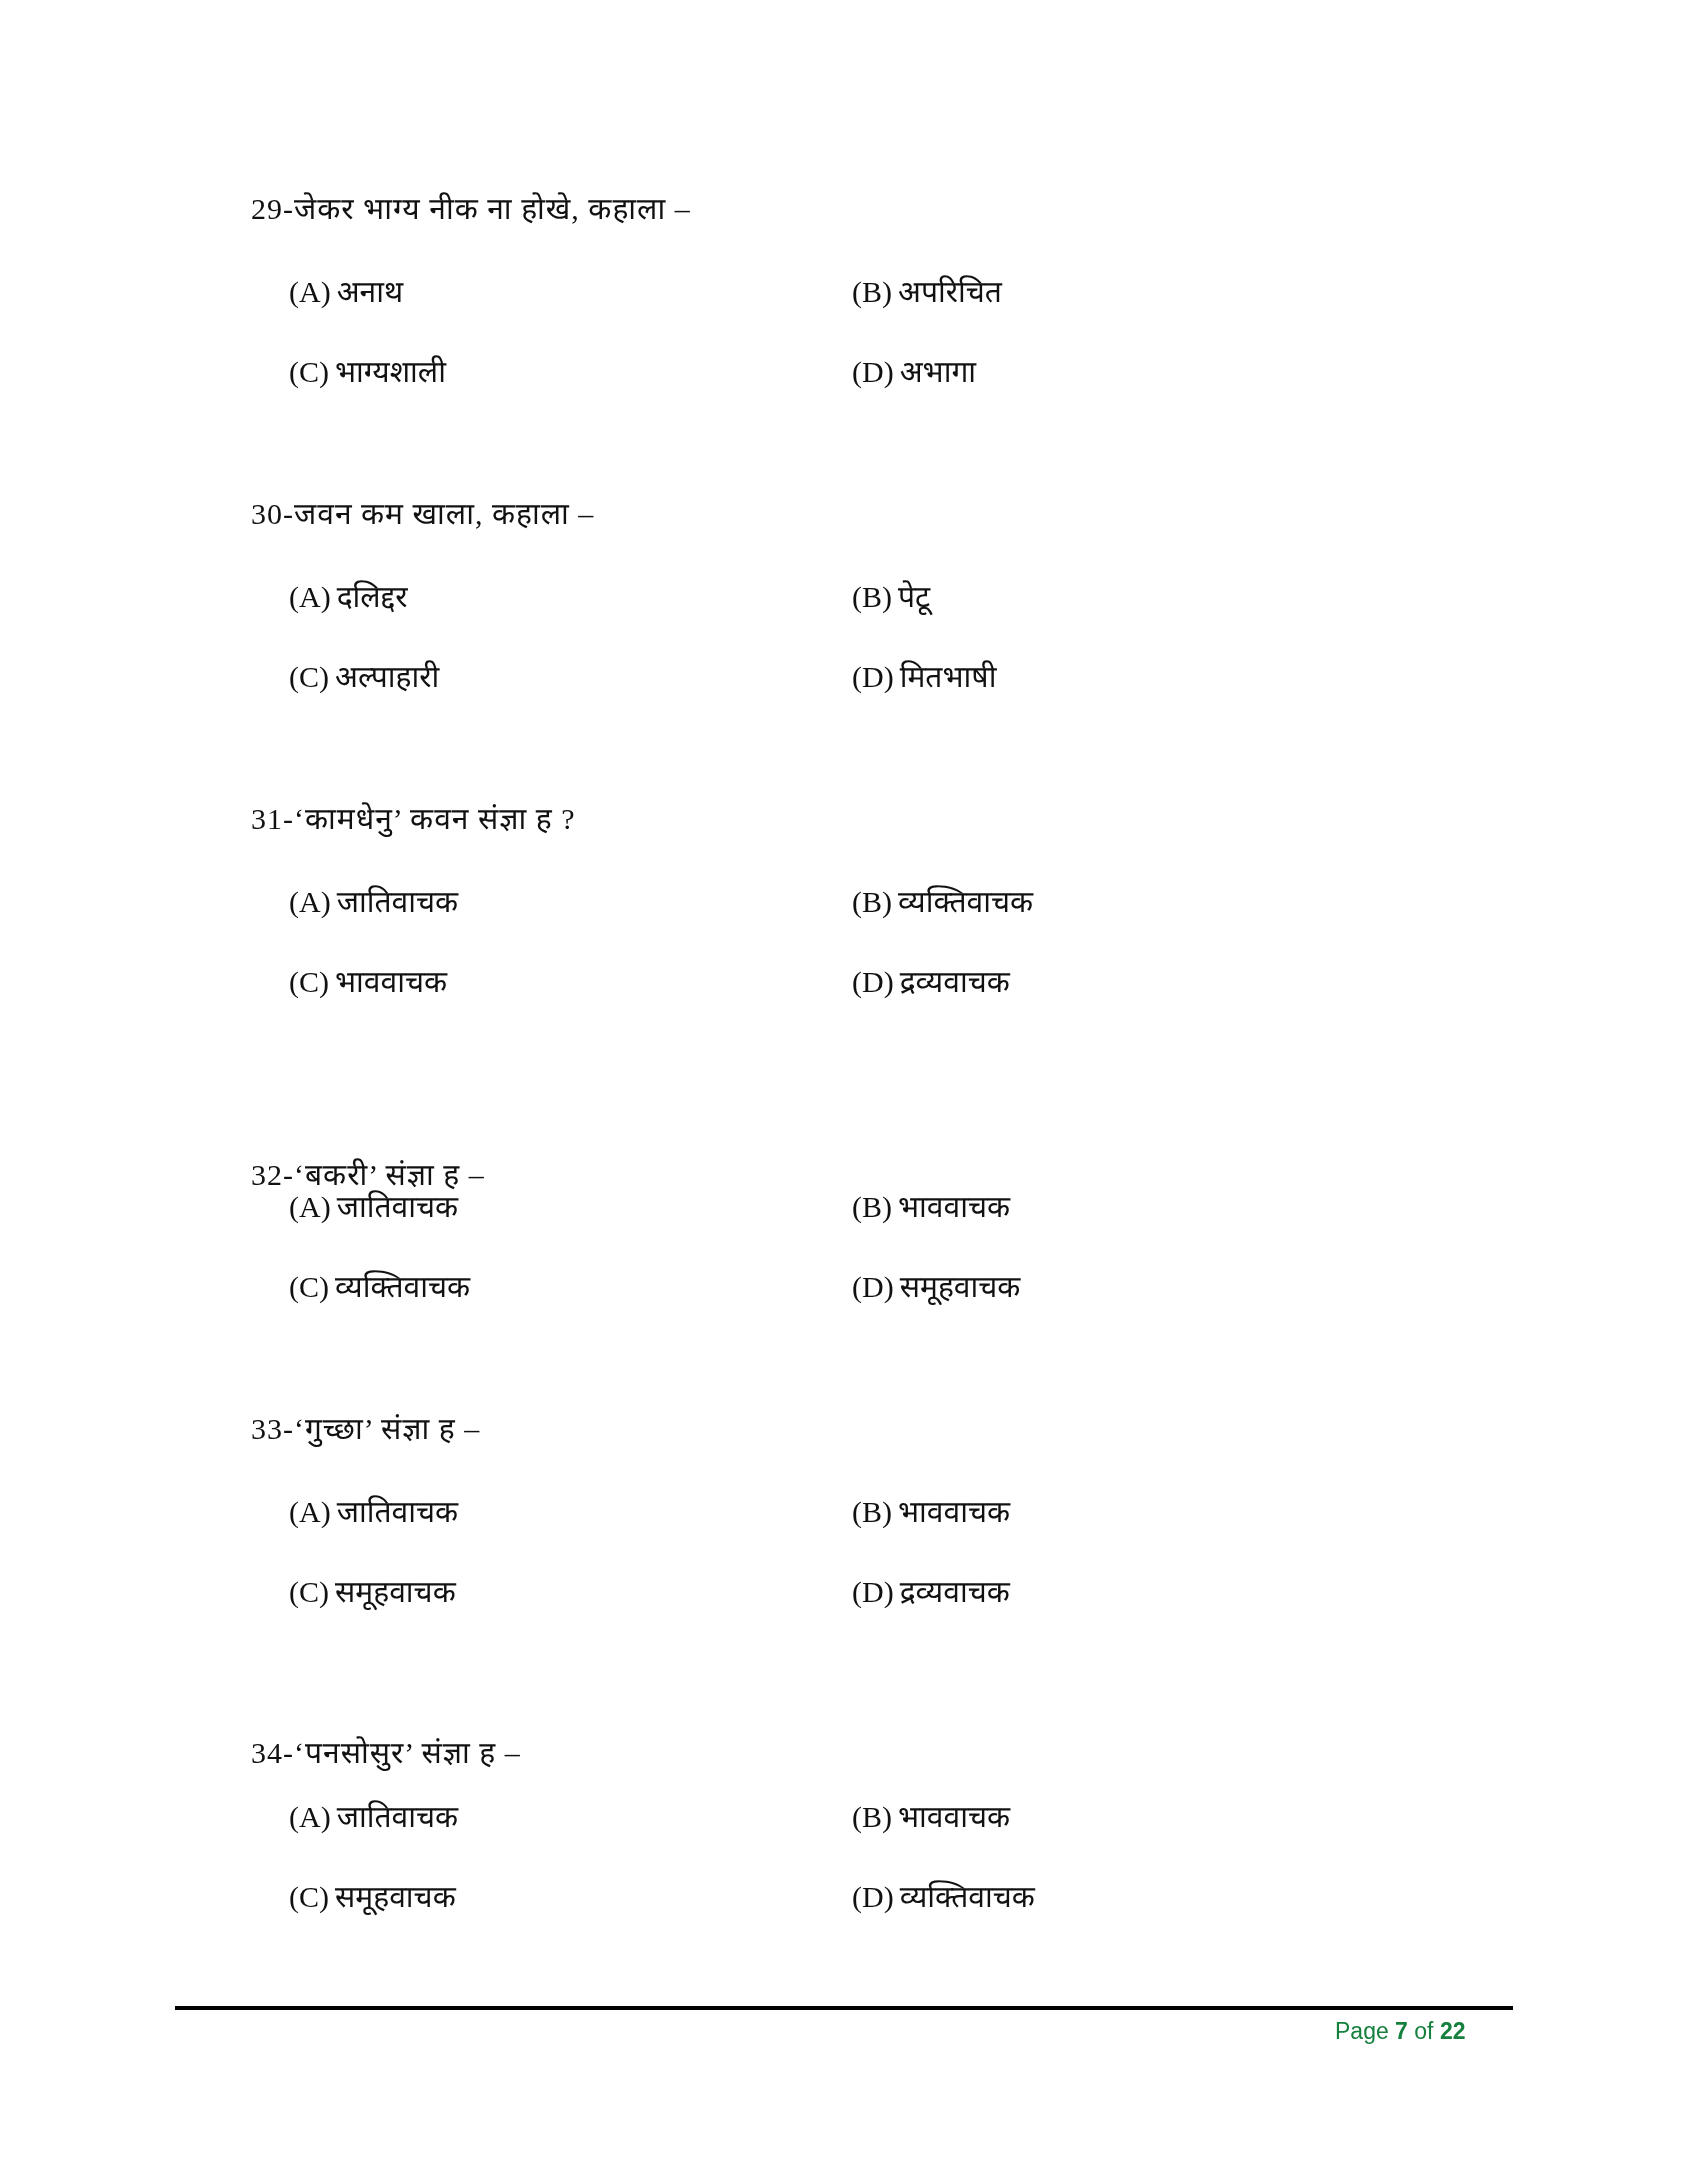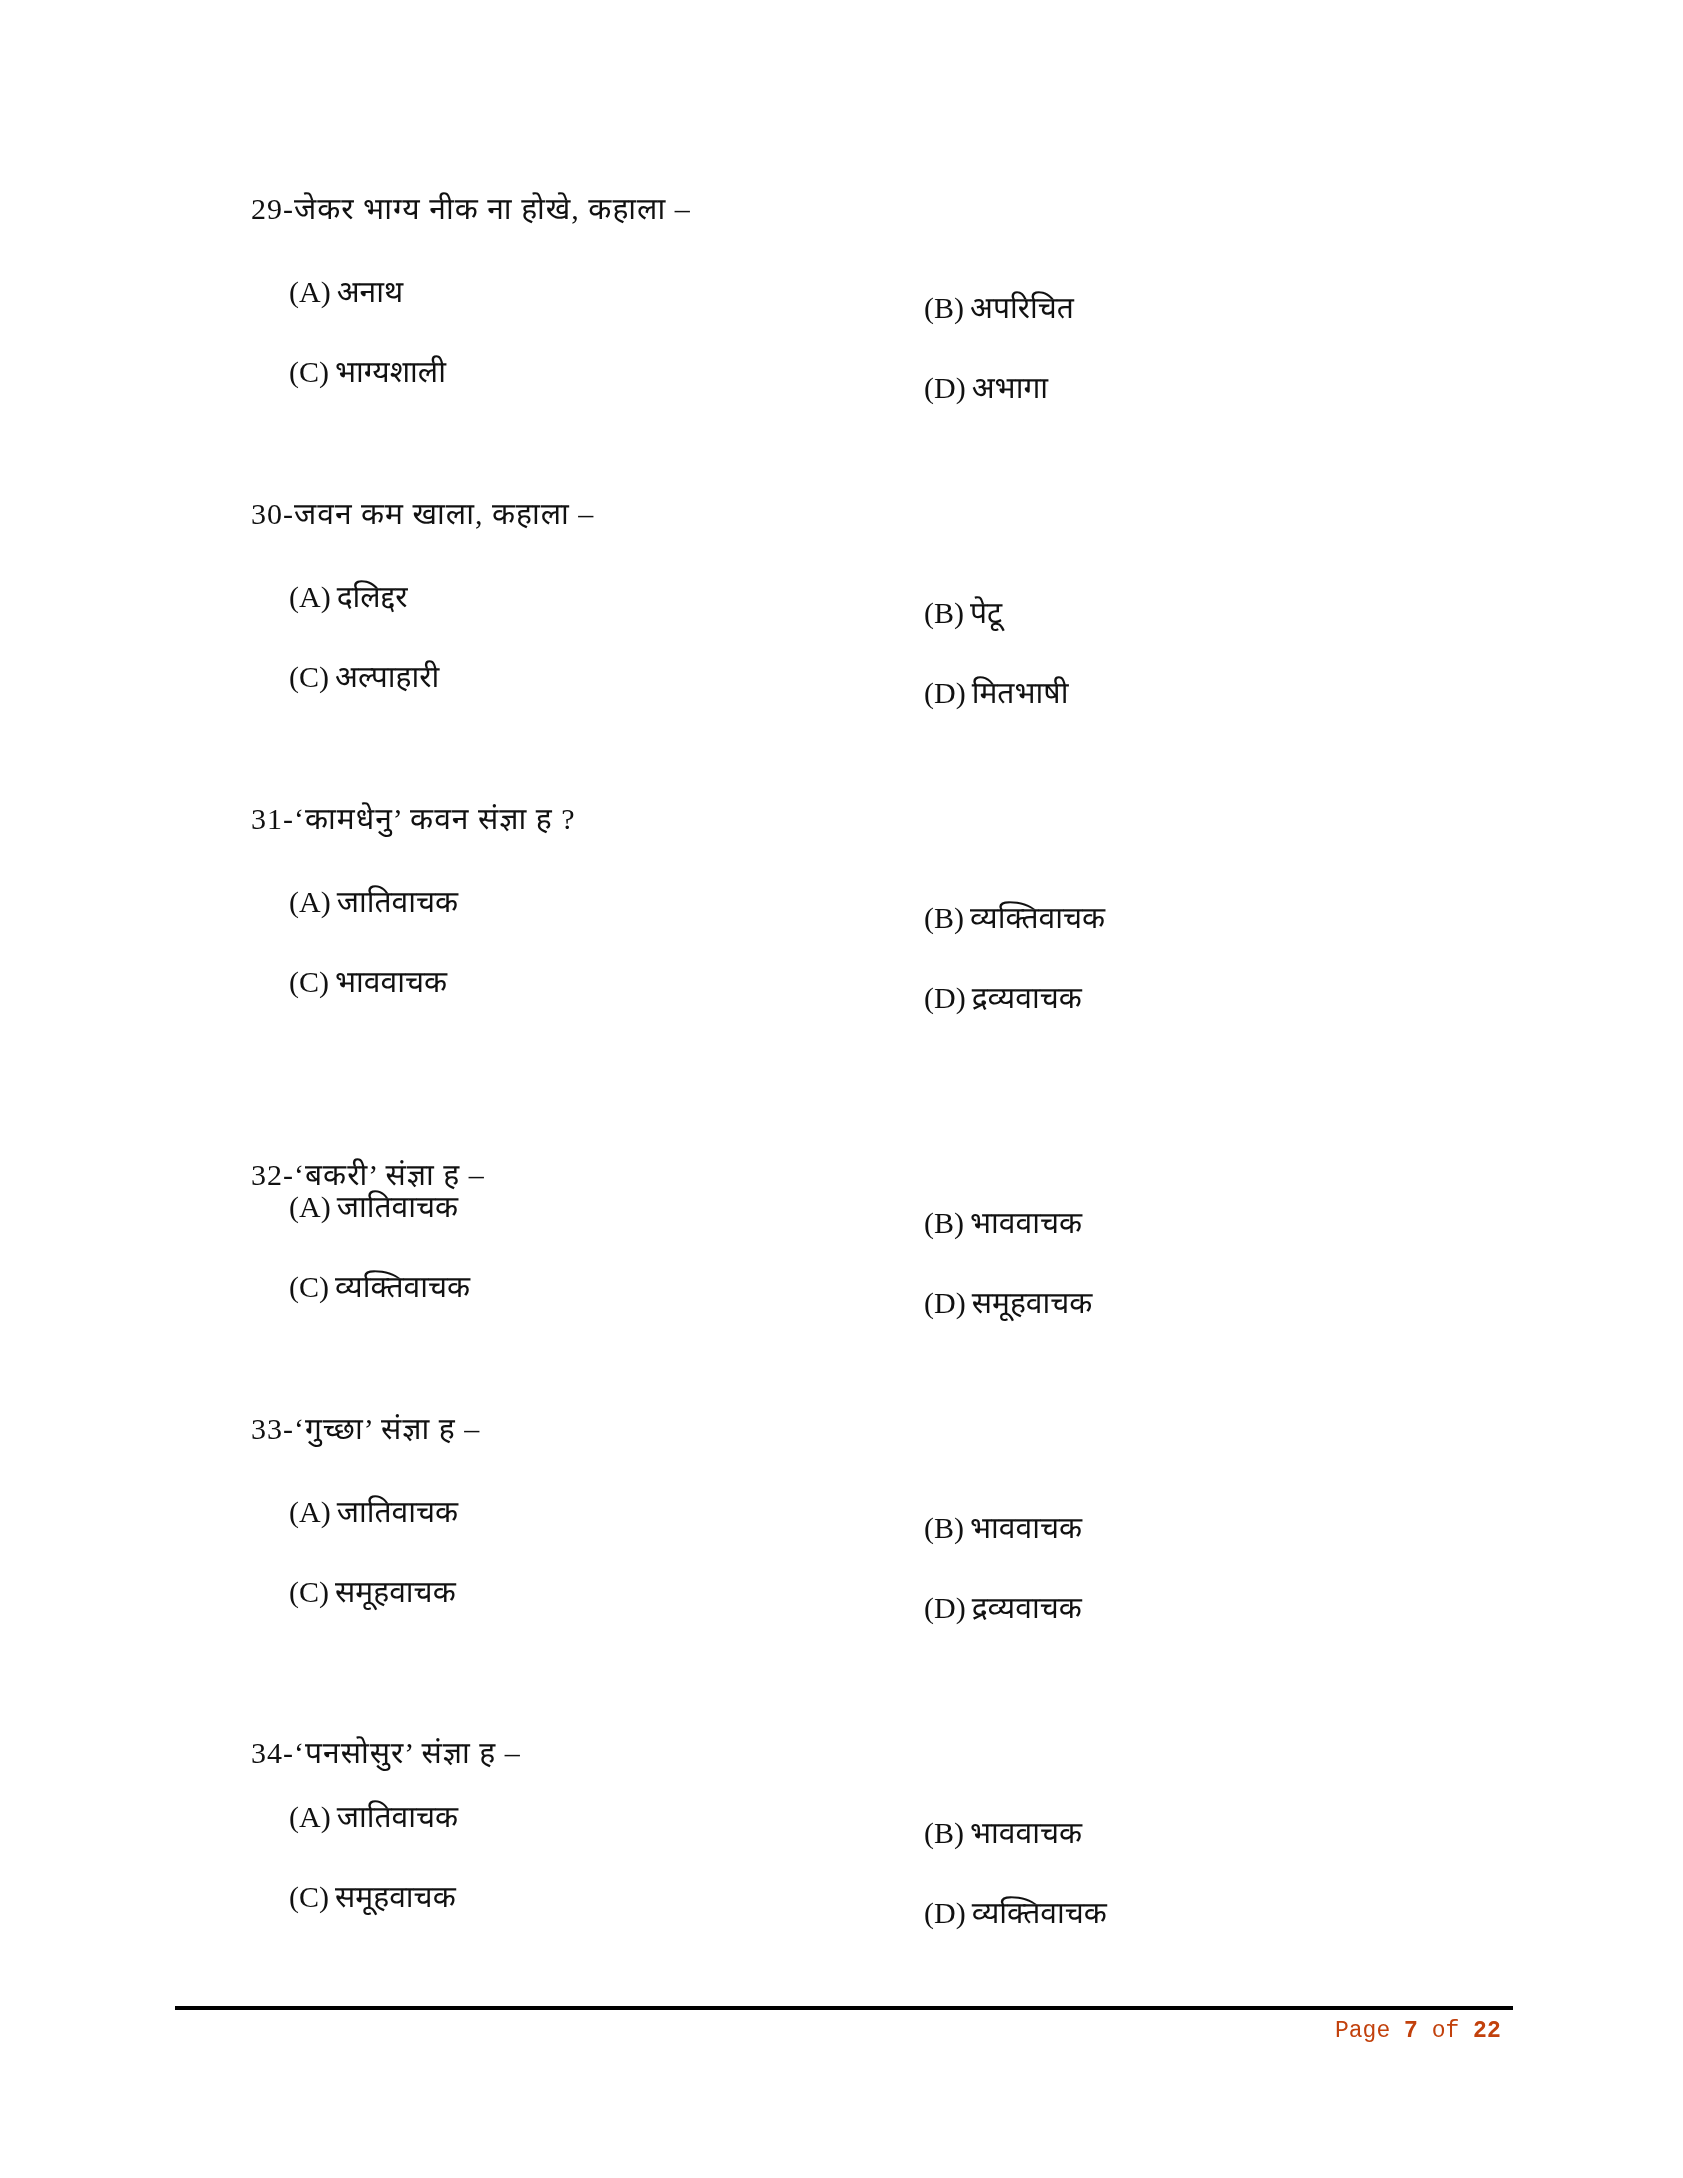"(B) अपरिचित" .col-b { left: 924px -> 852px; margin-top: 16px -> none }
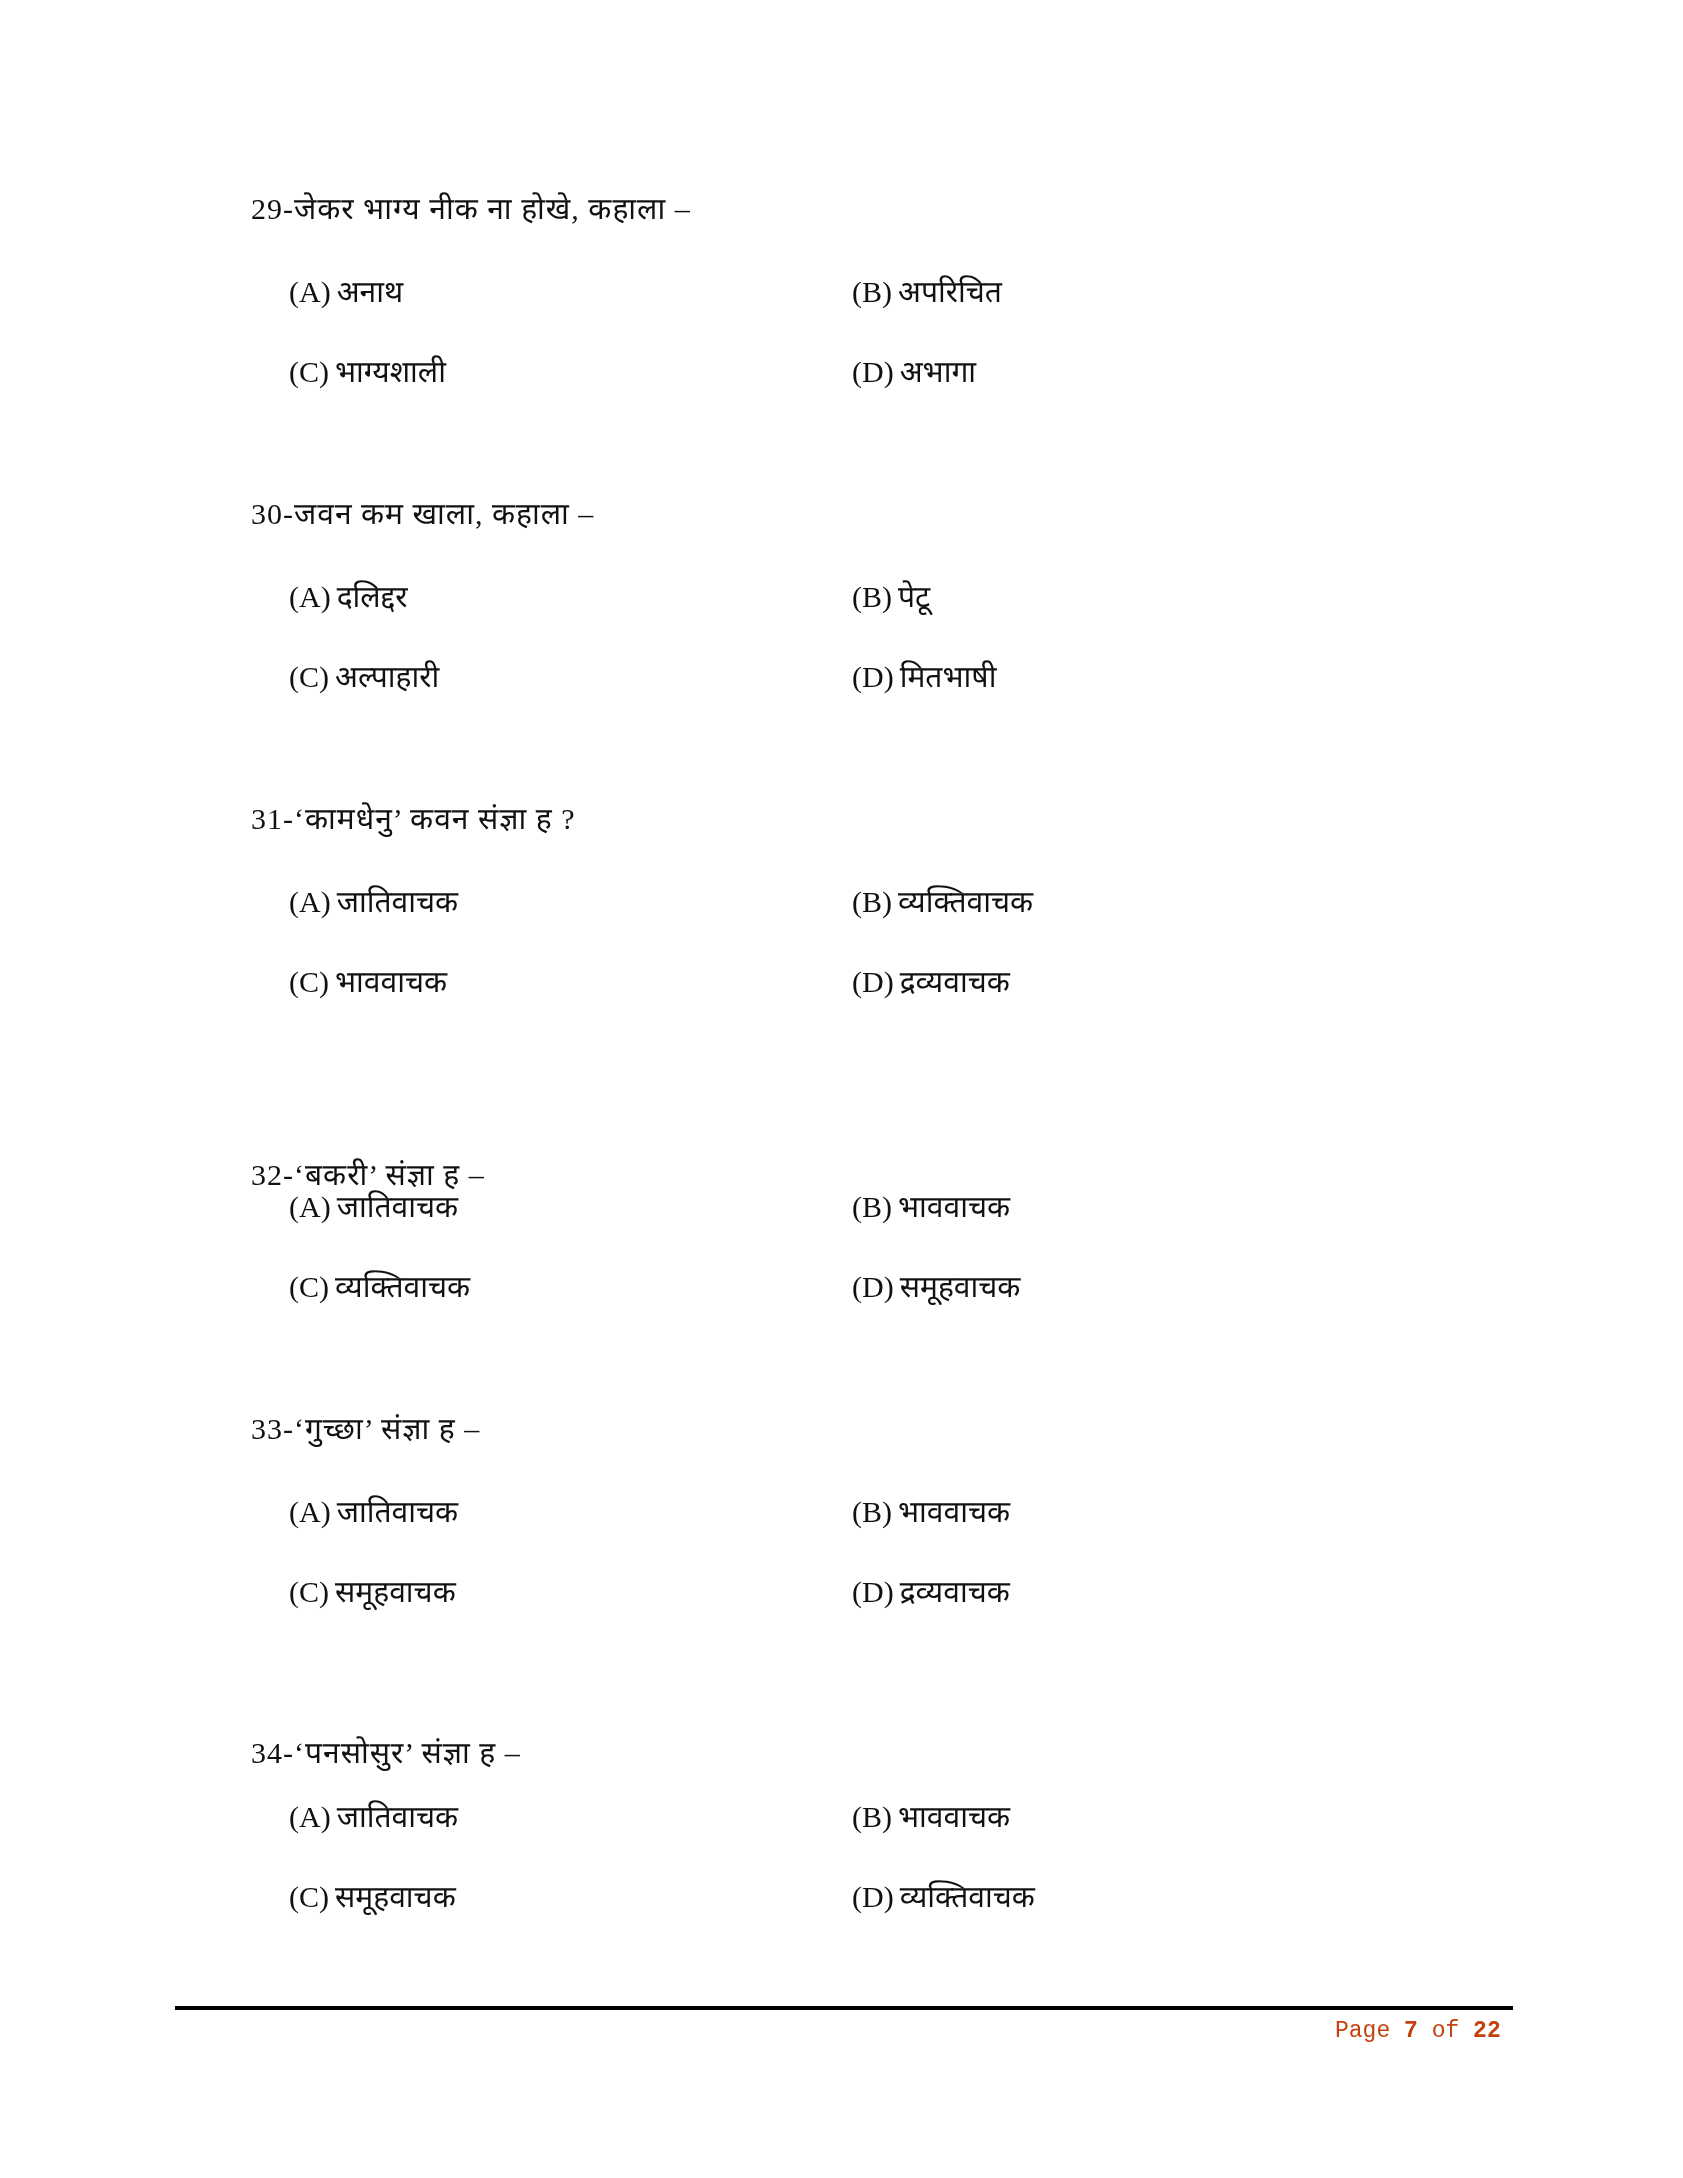"Page 7 of 22" .footer { color: #c2410c -> #15803d; font-family: Liberation Mono, monospace -> Liberation Sans, sans-serif }
